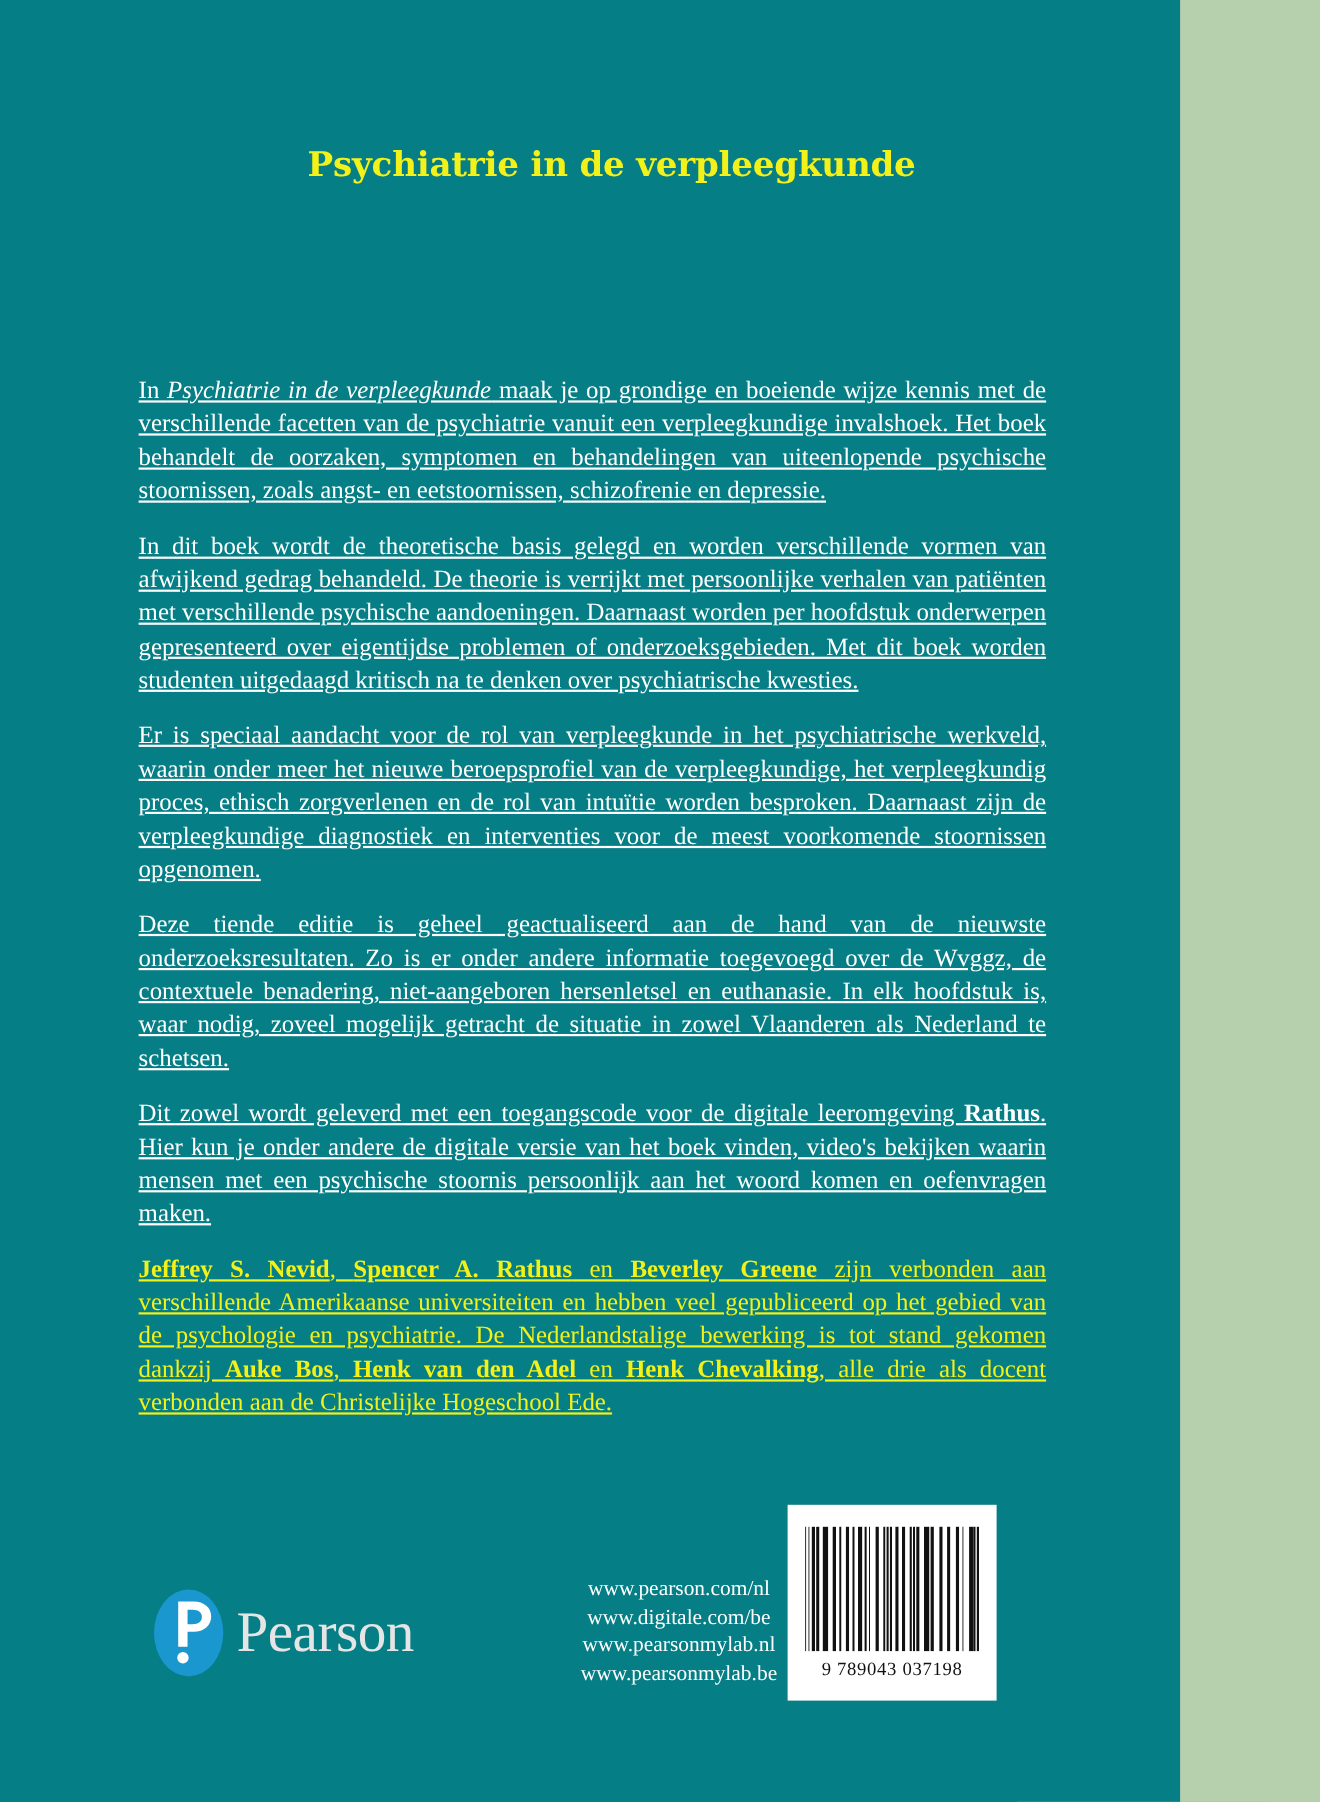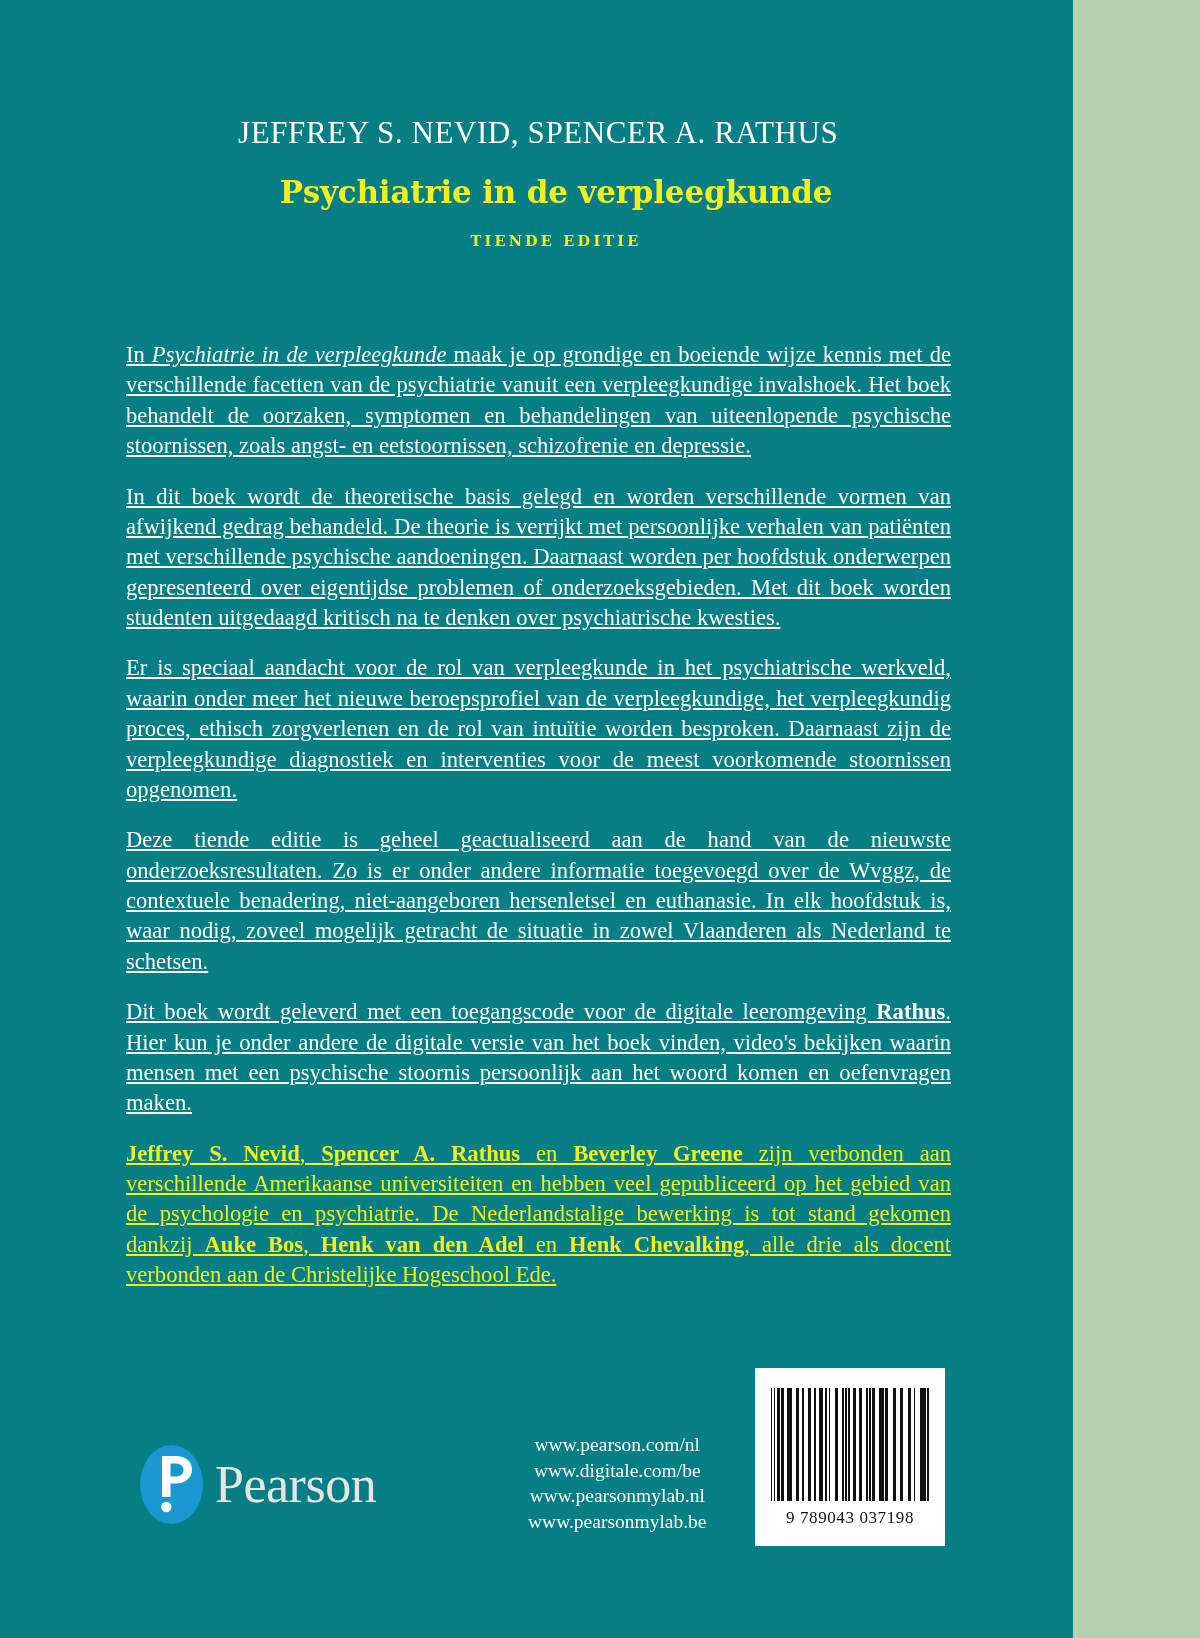"JEFFREY S. NEVID, SPENCER A. RATHUS" span.ln { html: <span>JEFFREY S. NEVID, SPENCER A. RATHUS</span> -> none }
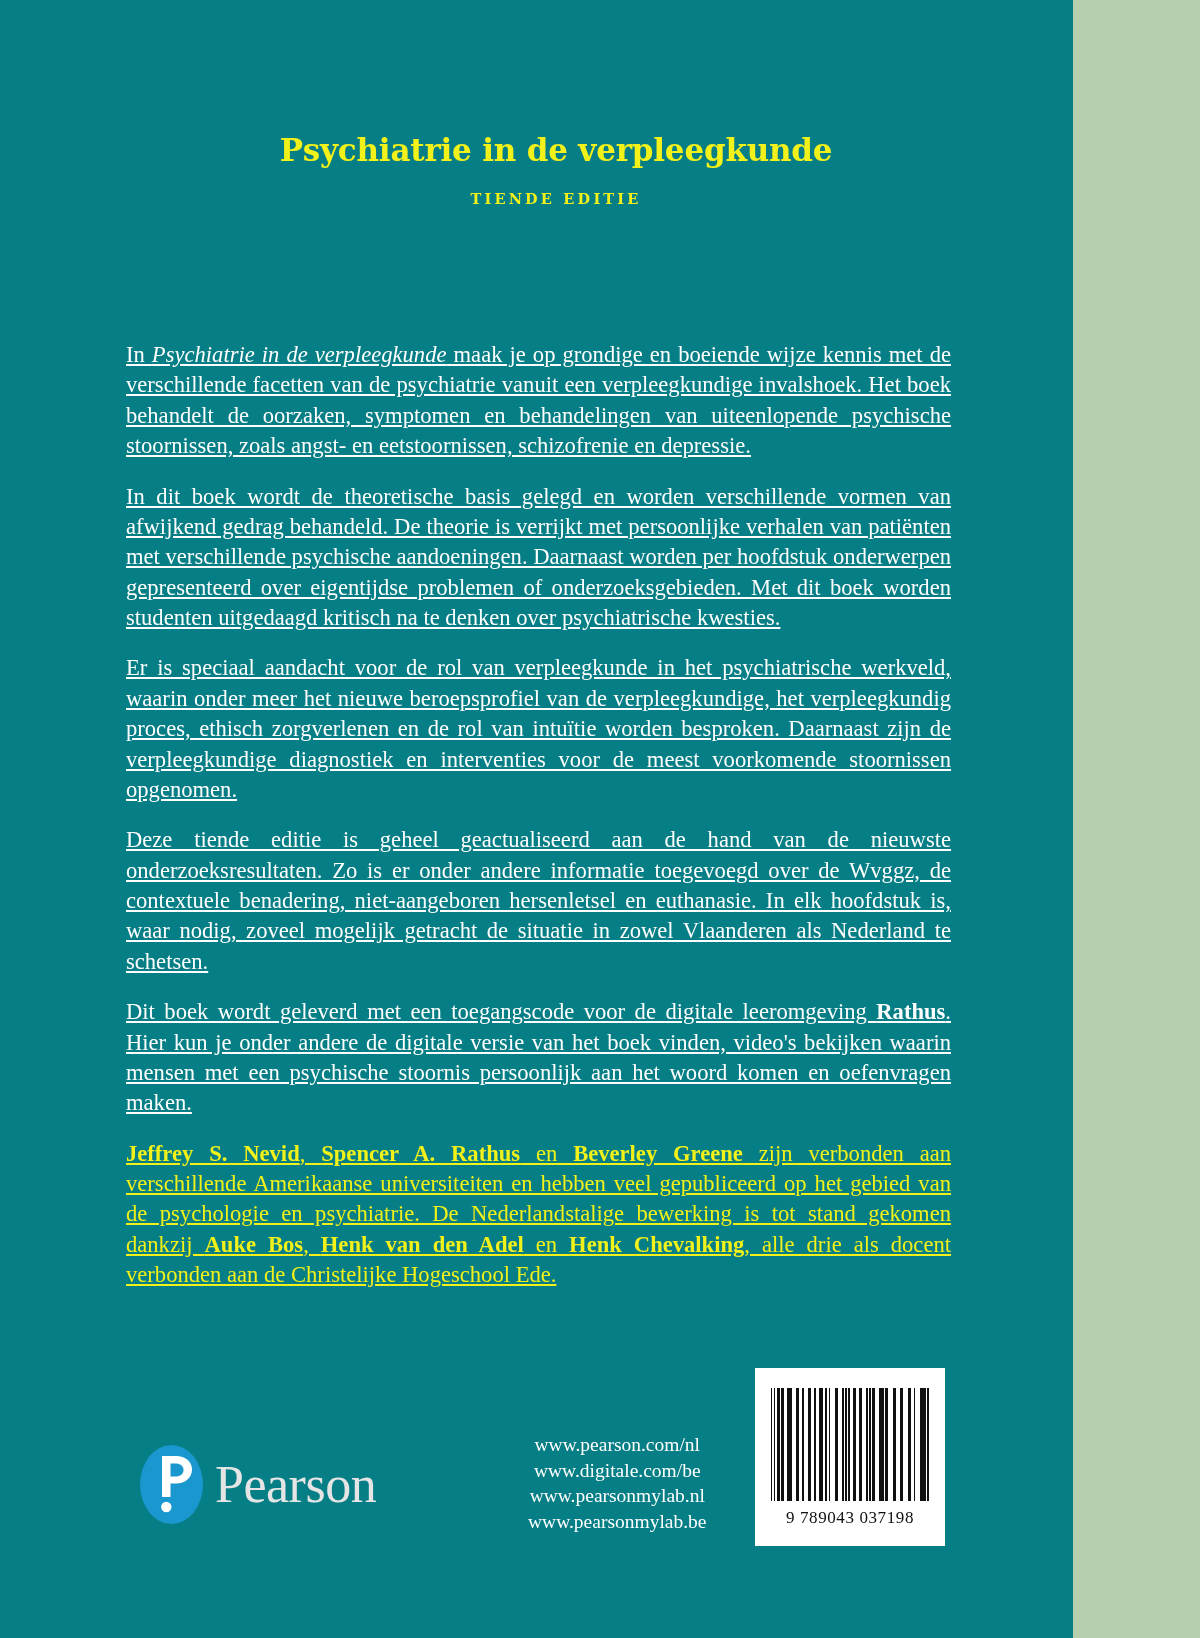"TIENDE EDITIE" div.edition { html: <div>TIENDE EDITIE</div> -> none }
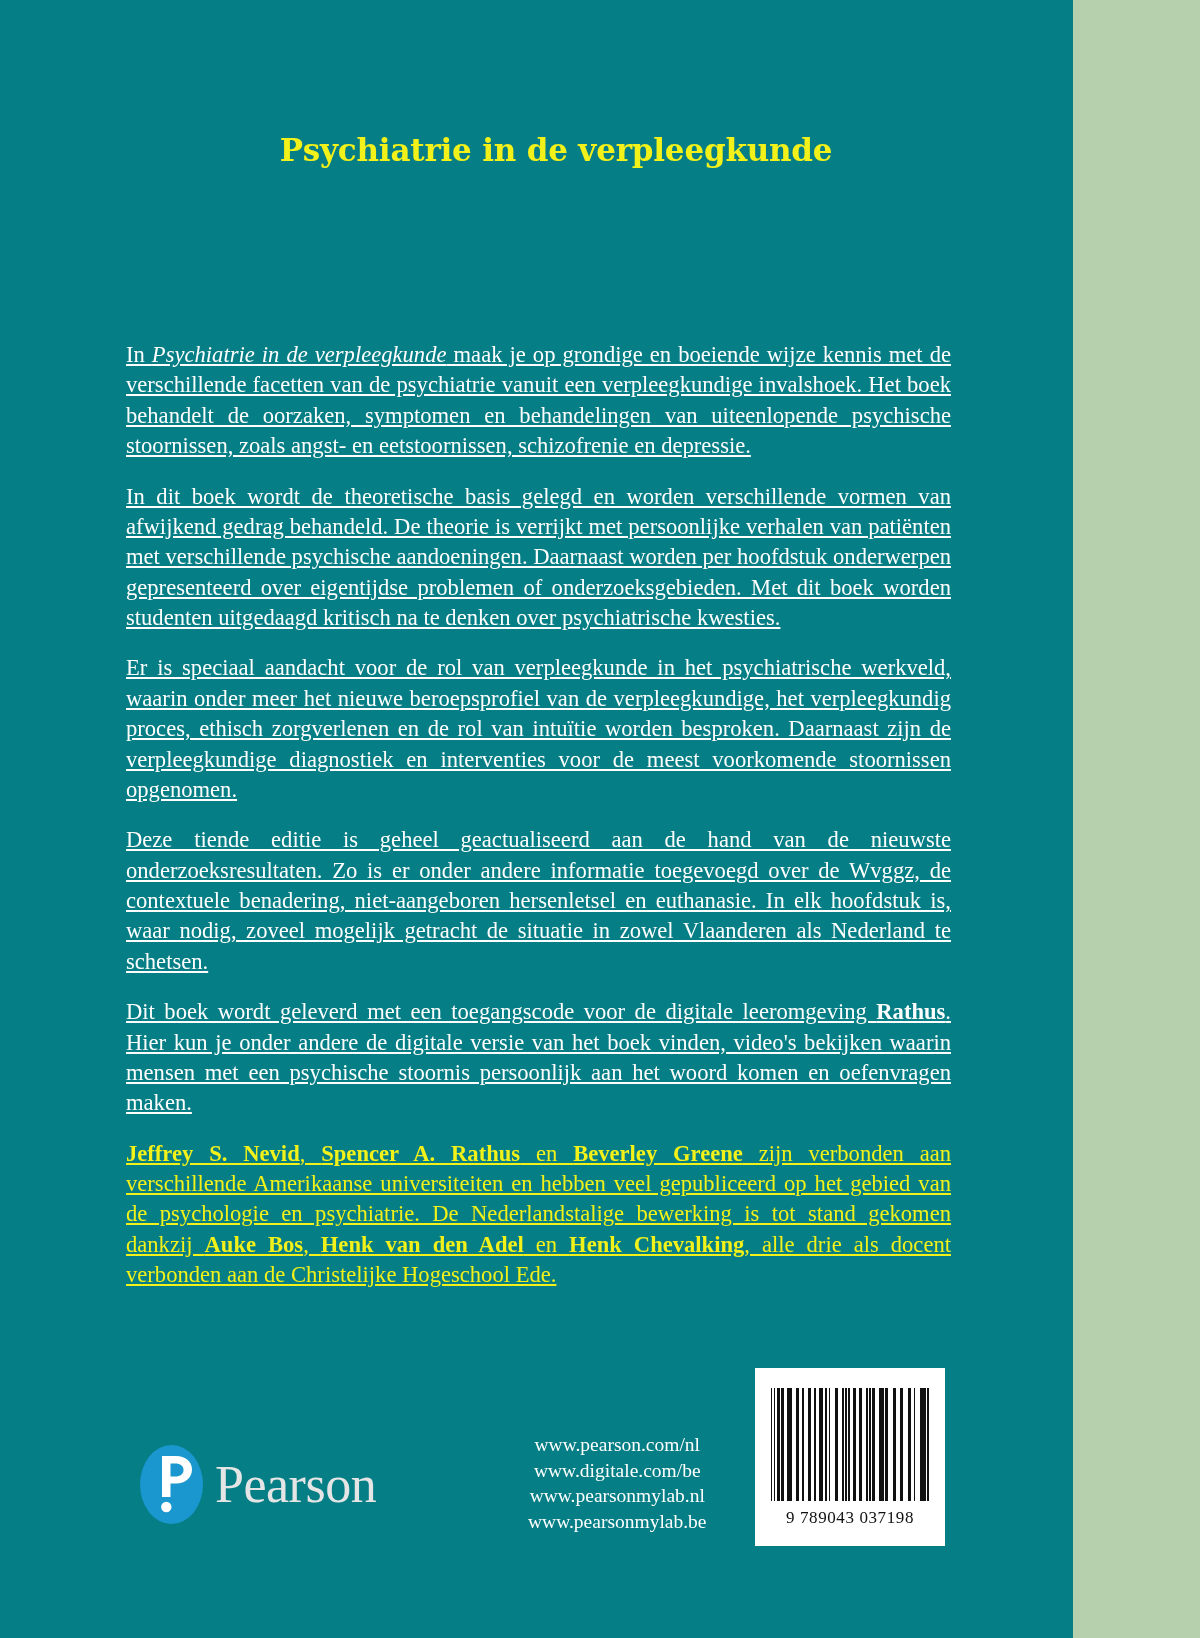"Dit boek wordt geleverd met" span { text: boek -> zowel }
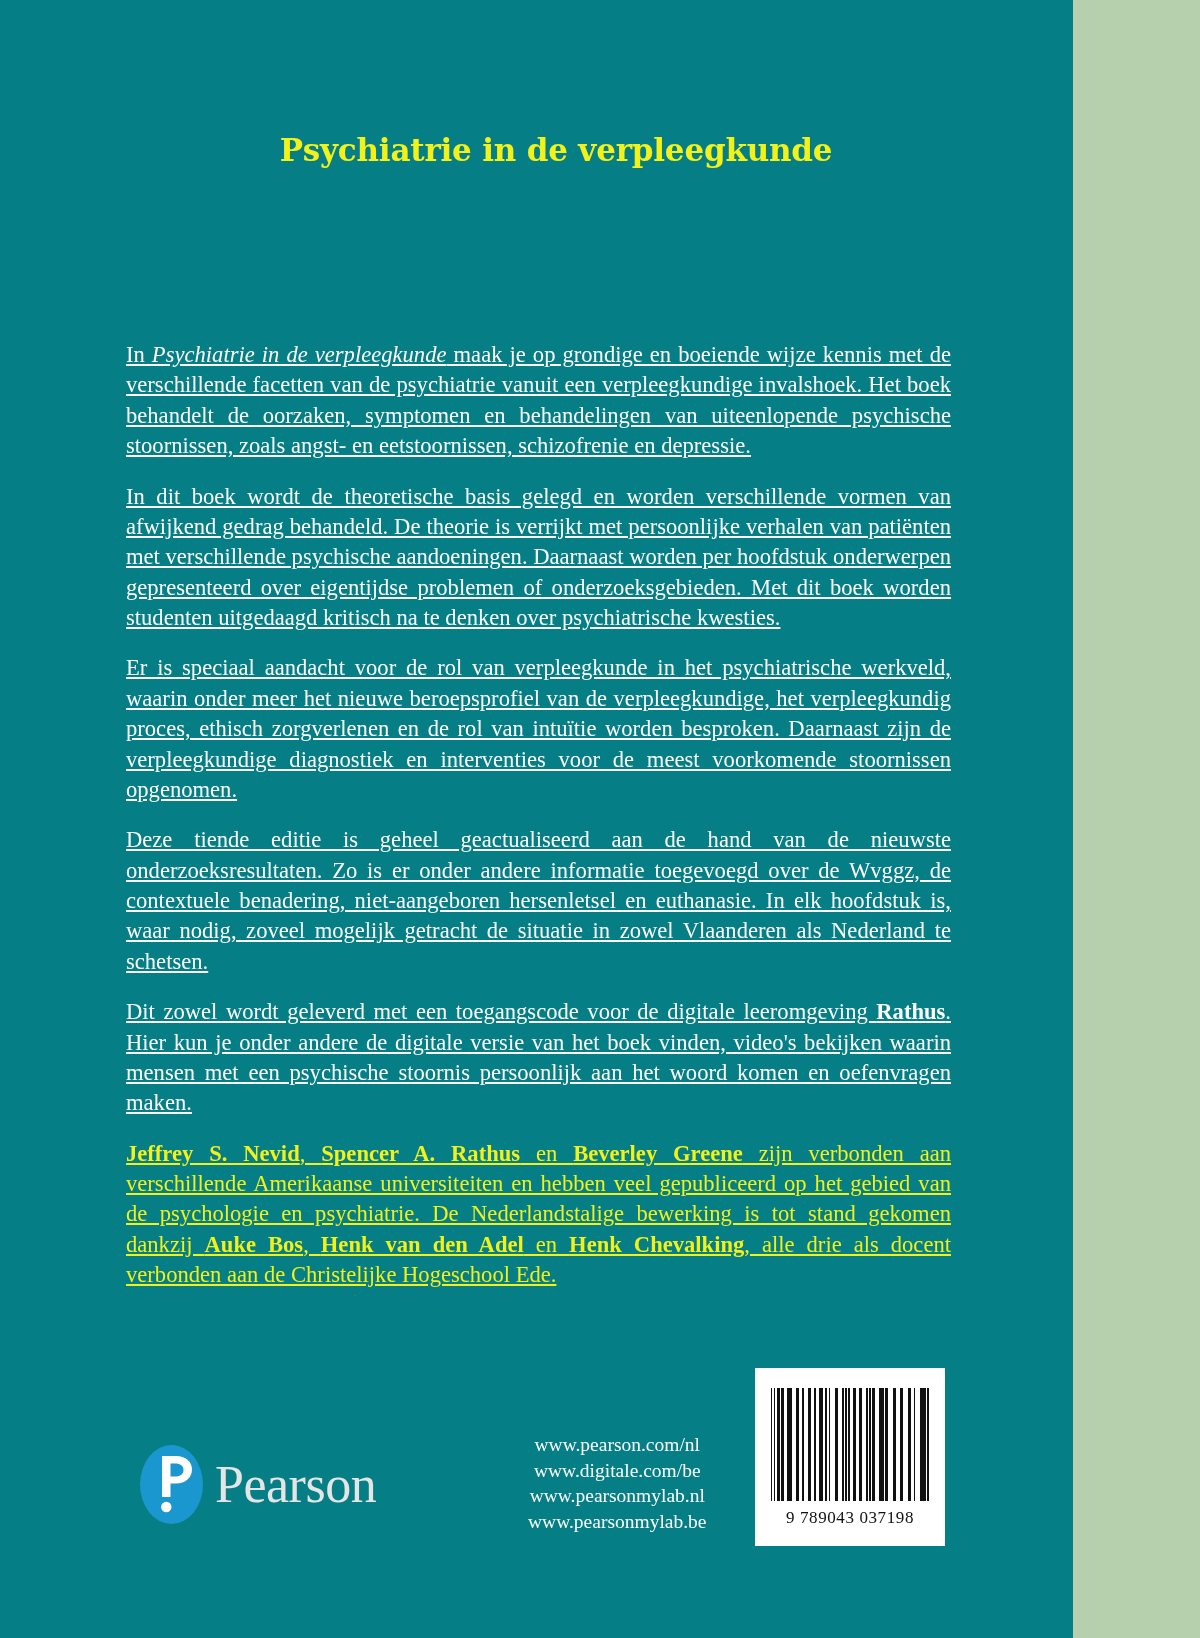"9 789043 037198" #barcode-panel { left: 755px -> 716px }
